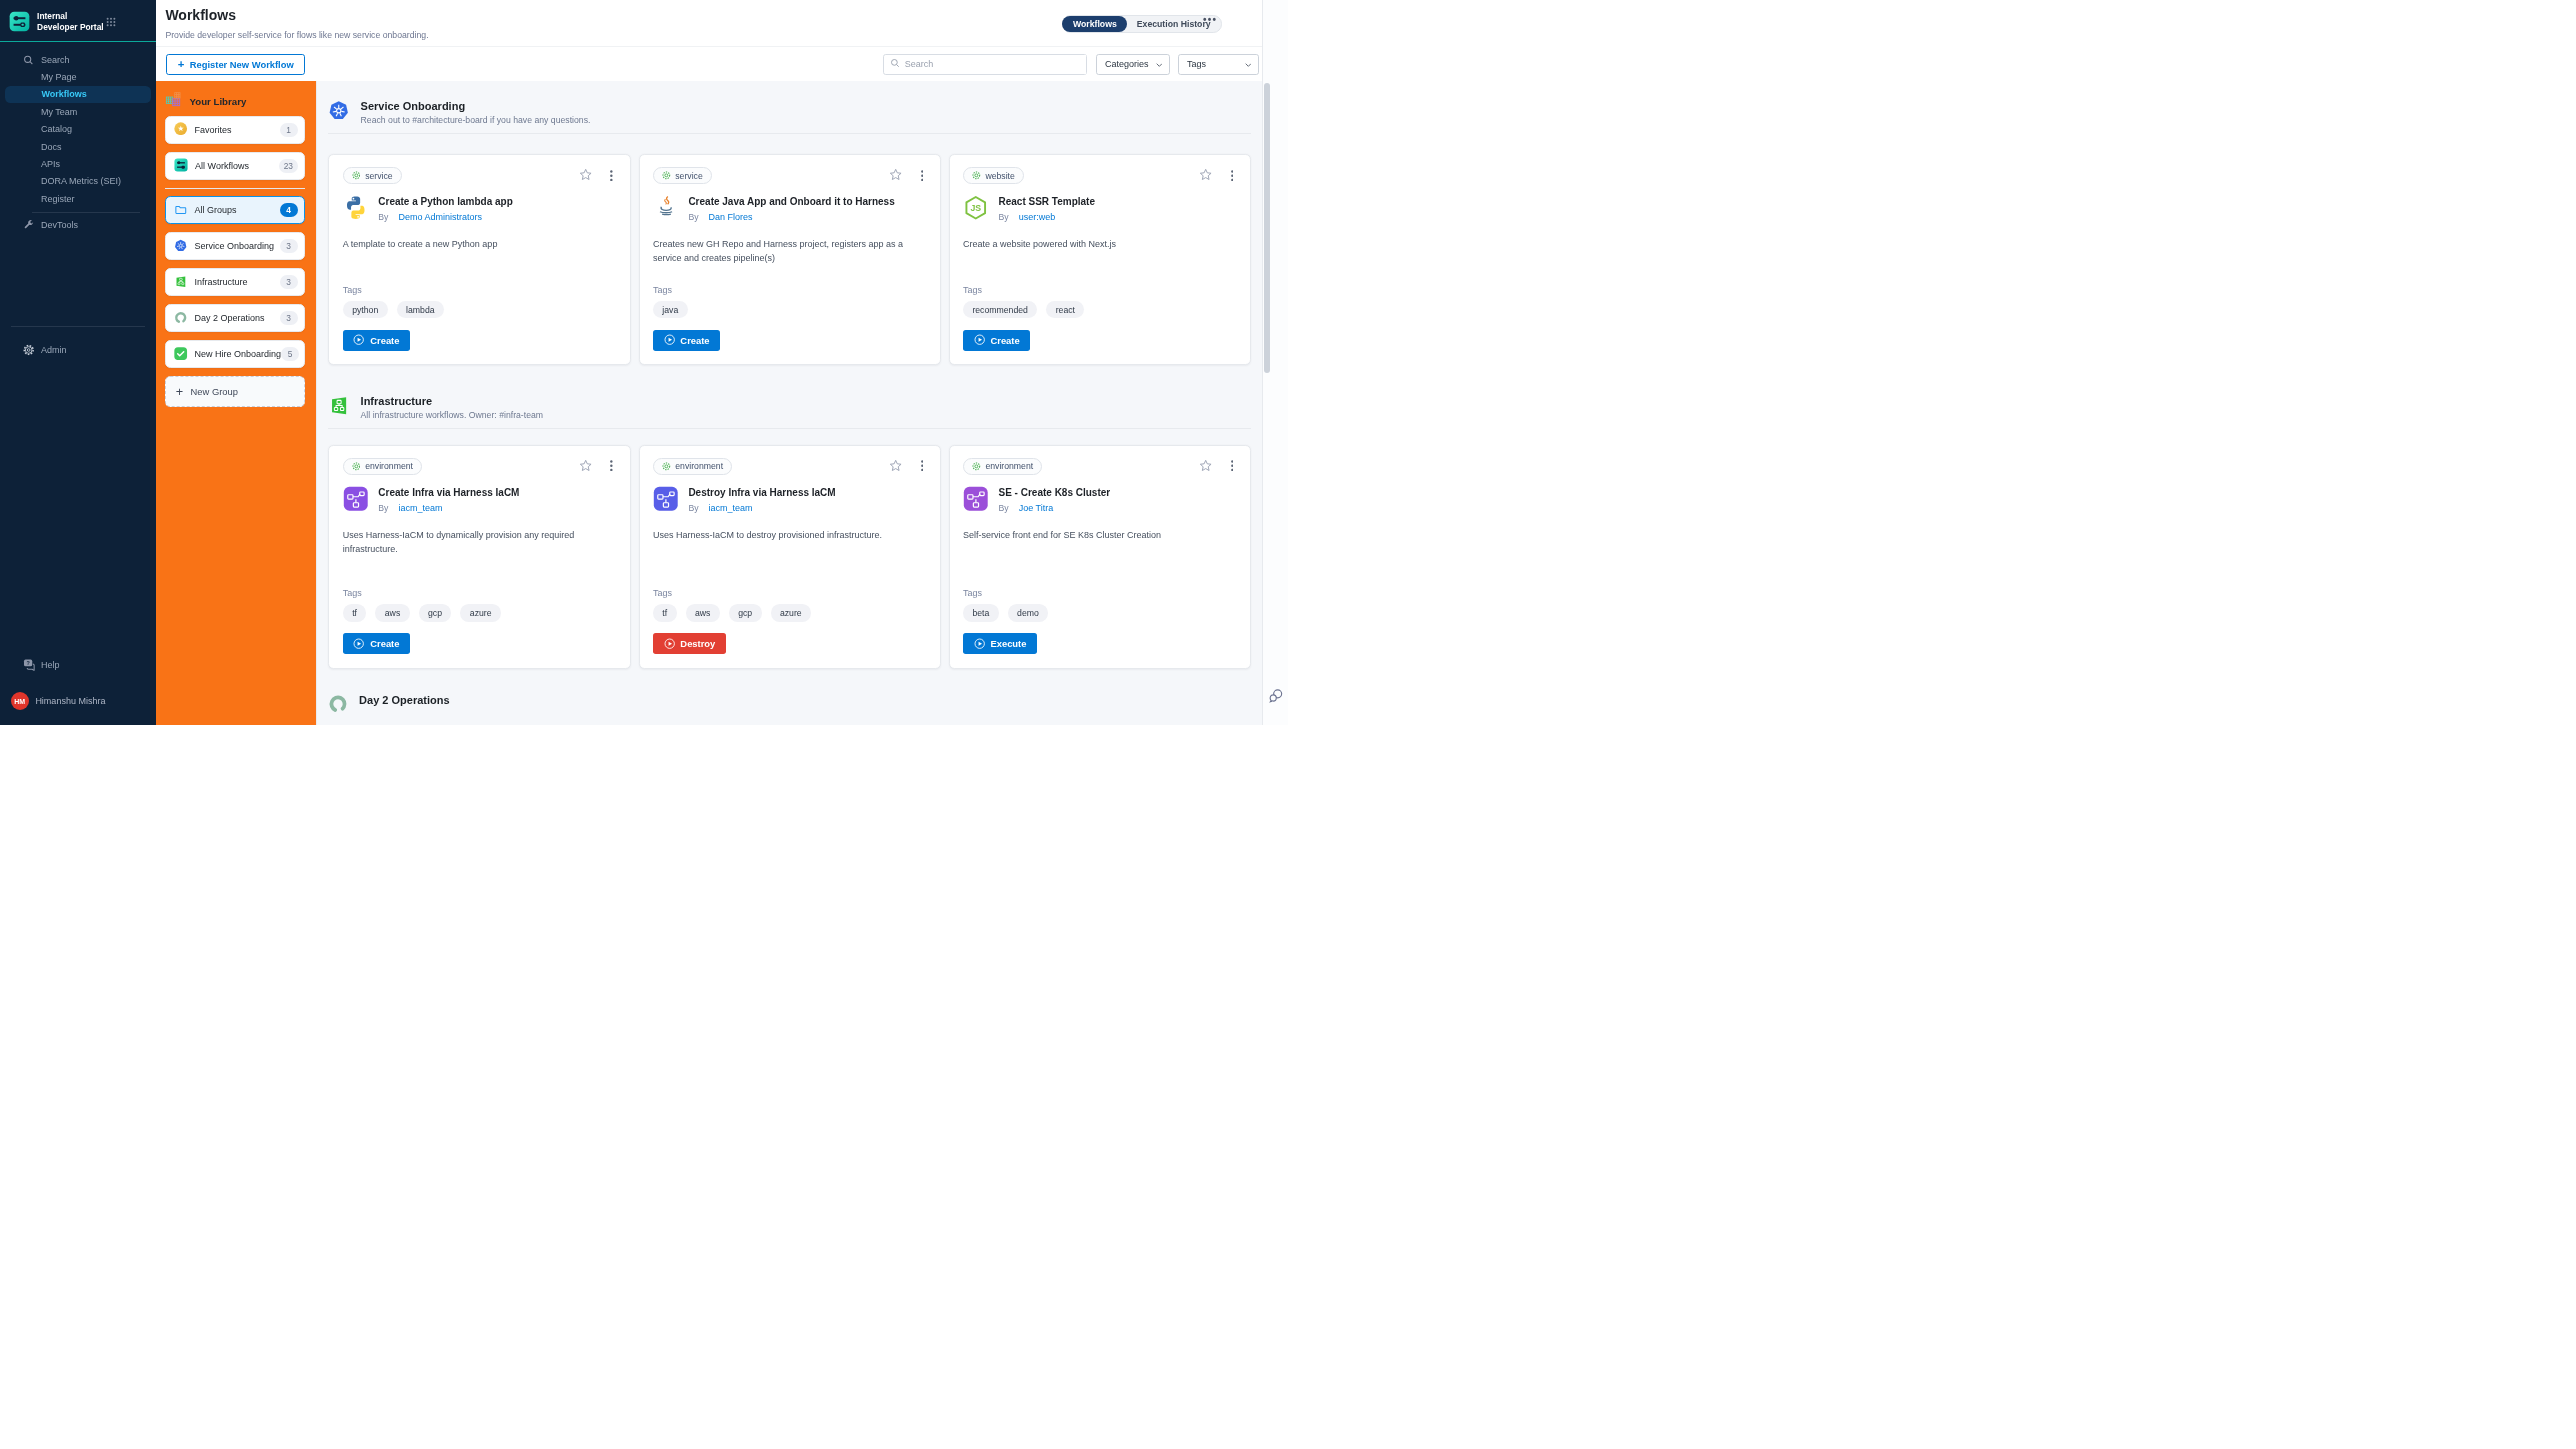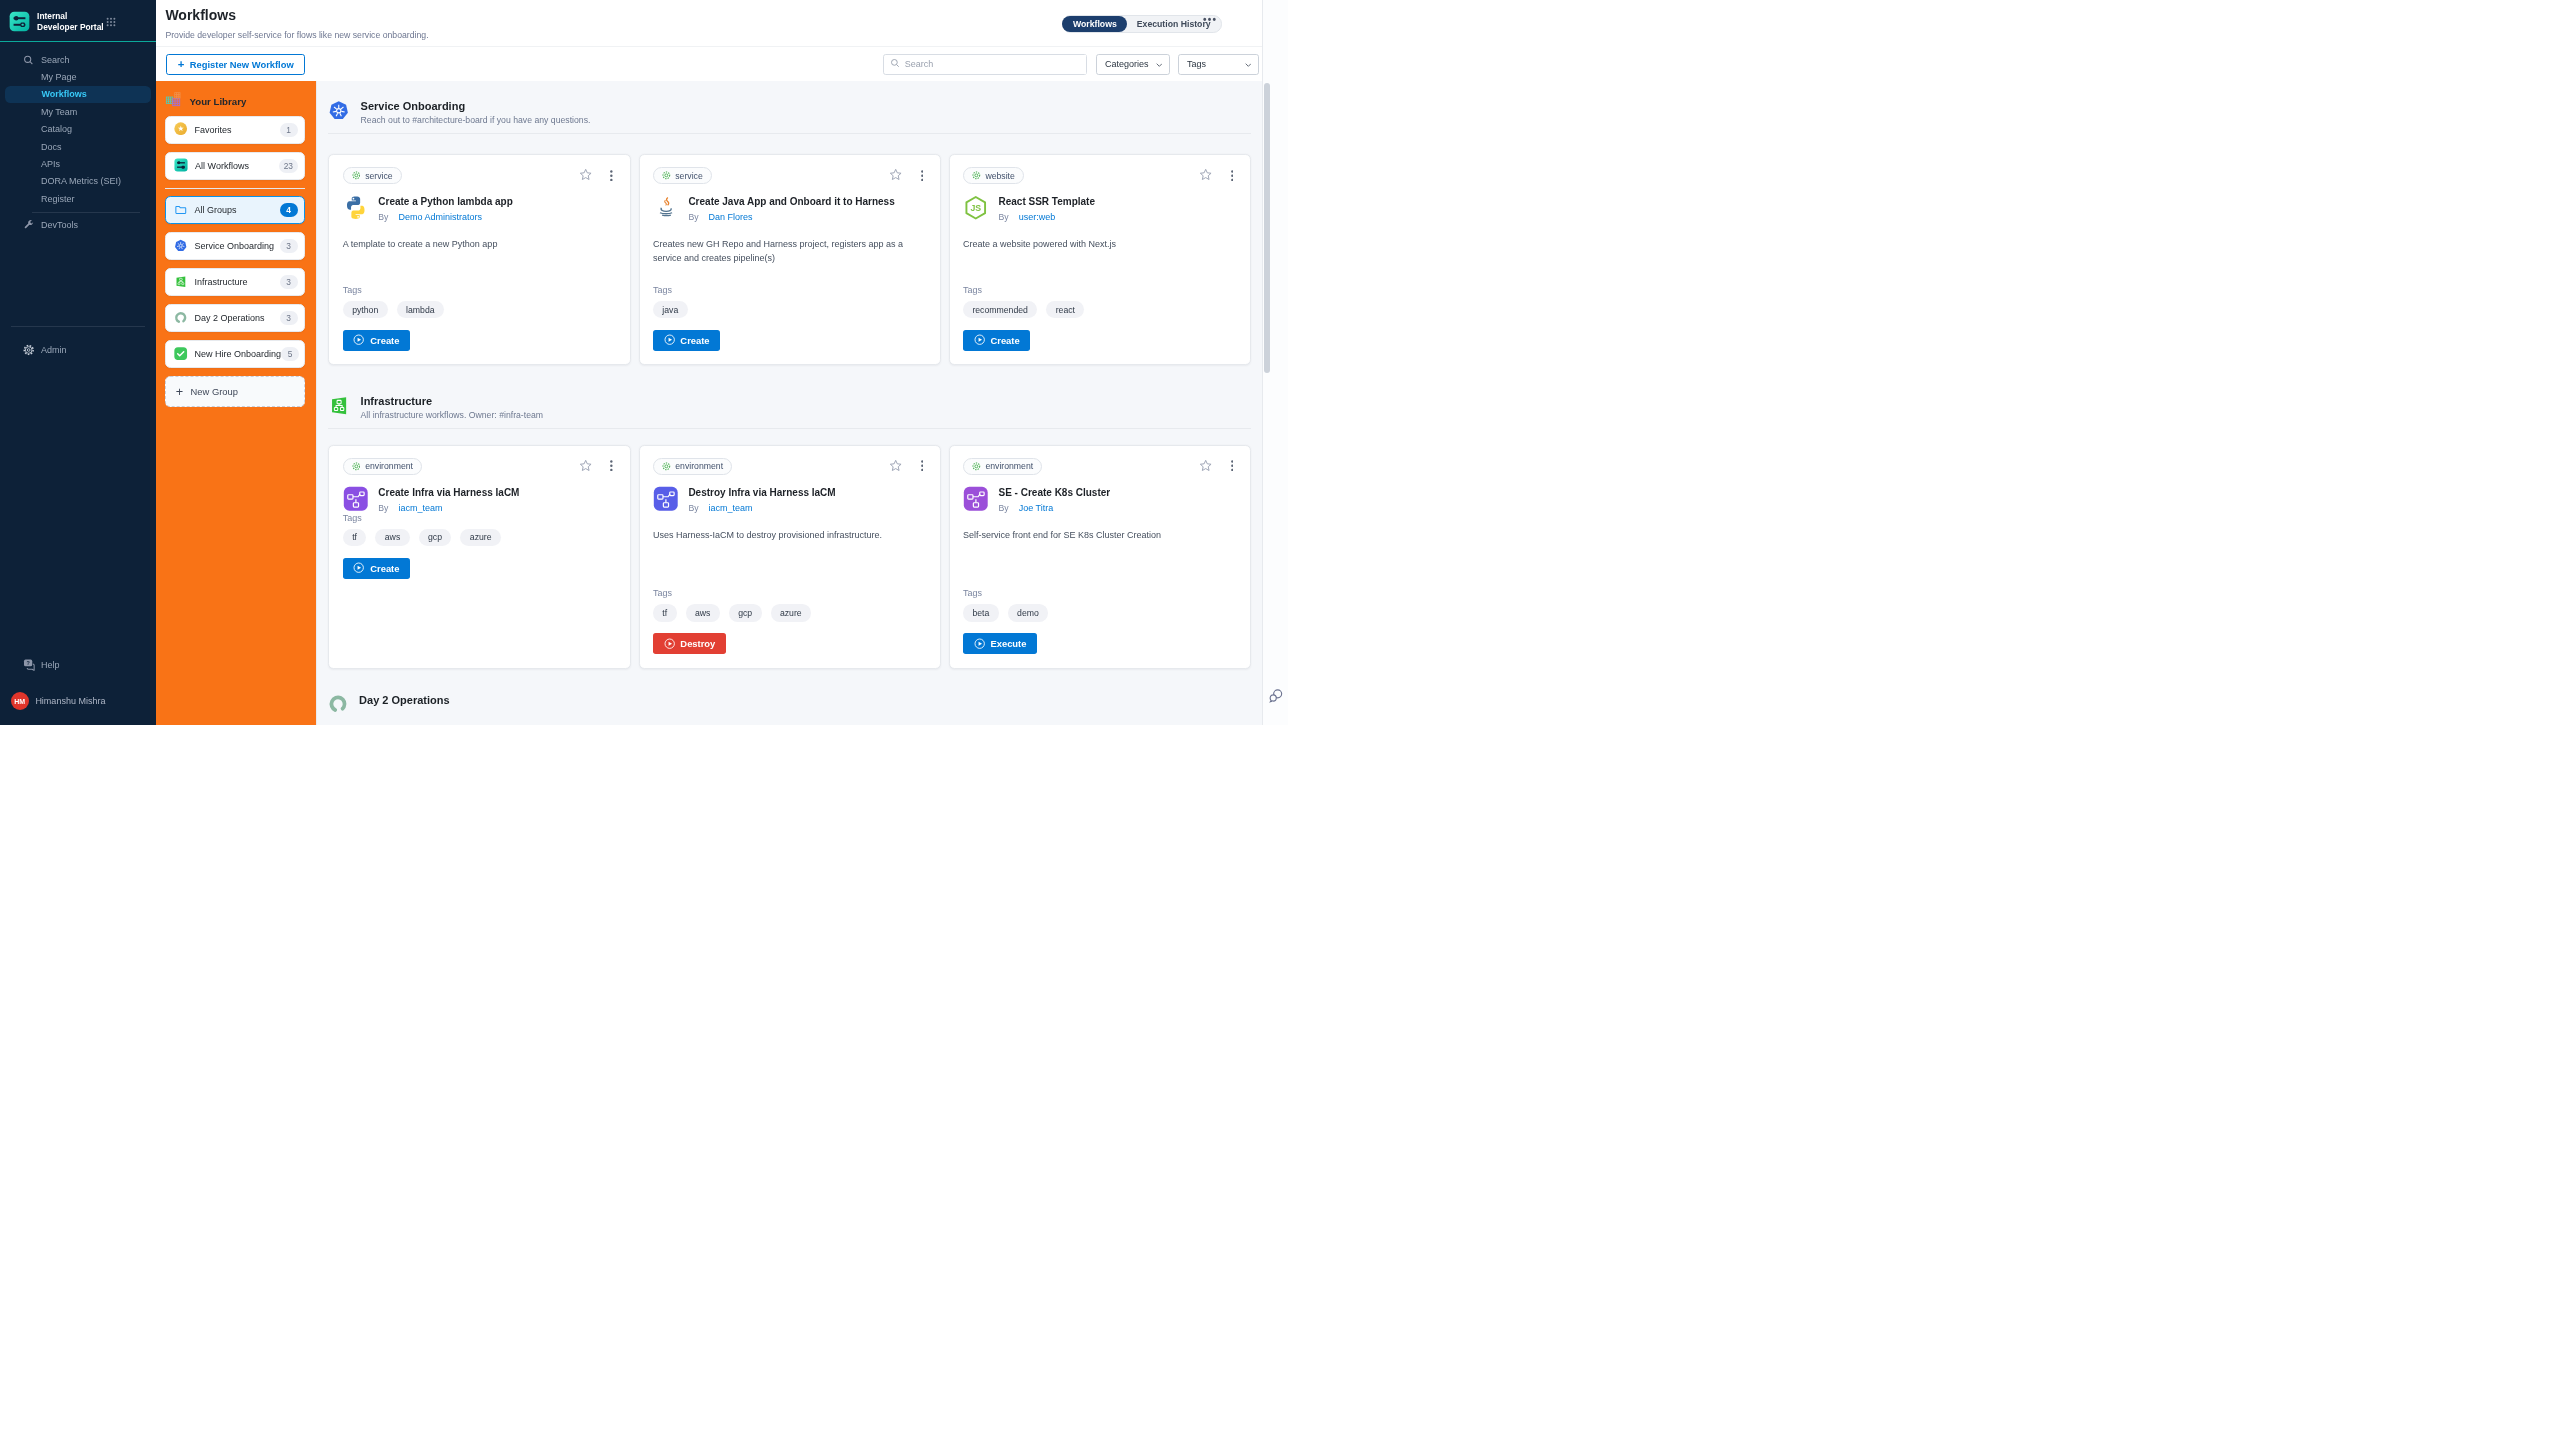"JS" .clogo { align-items: center -> flex-start }
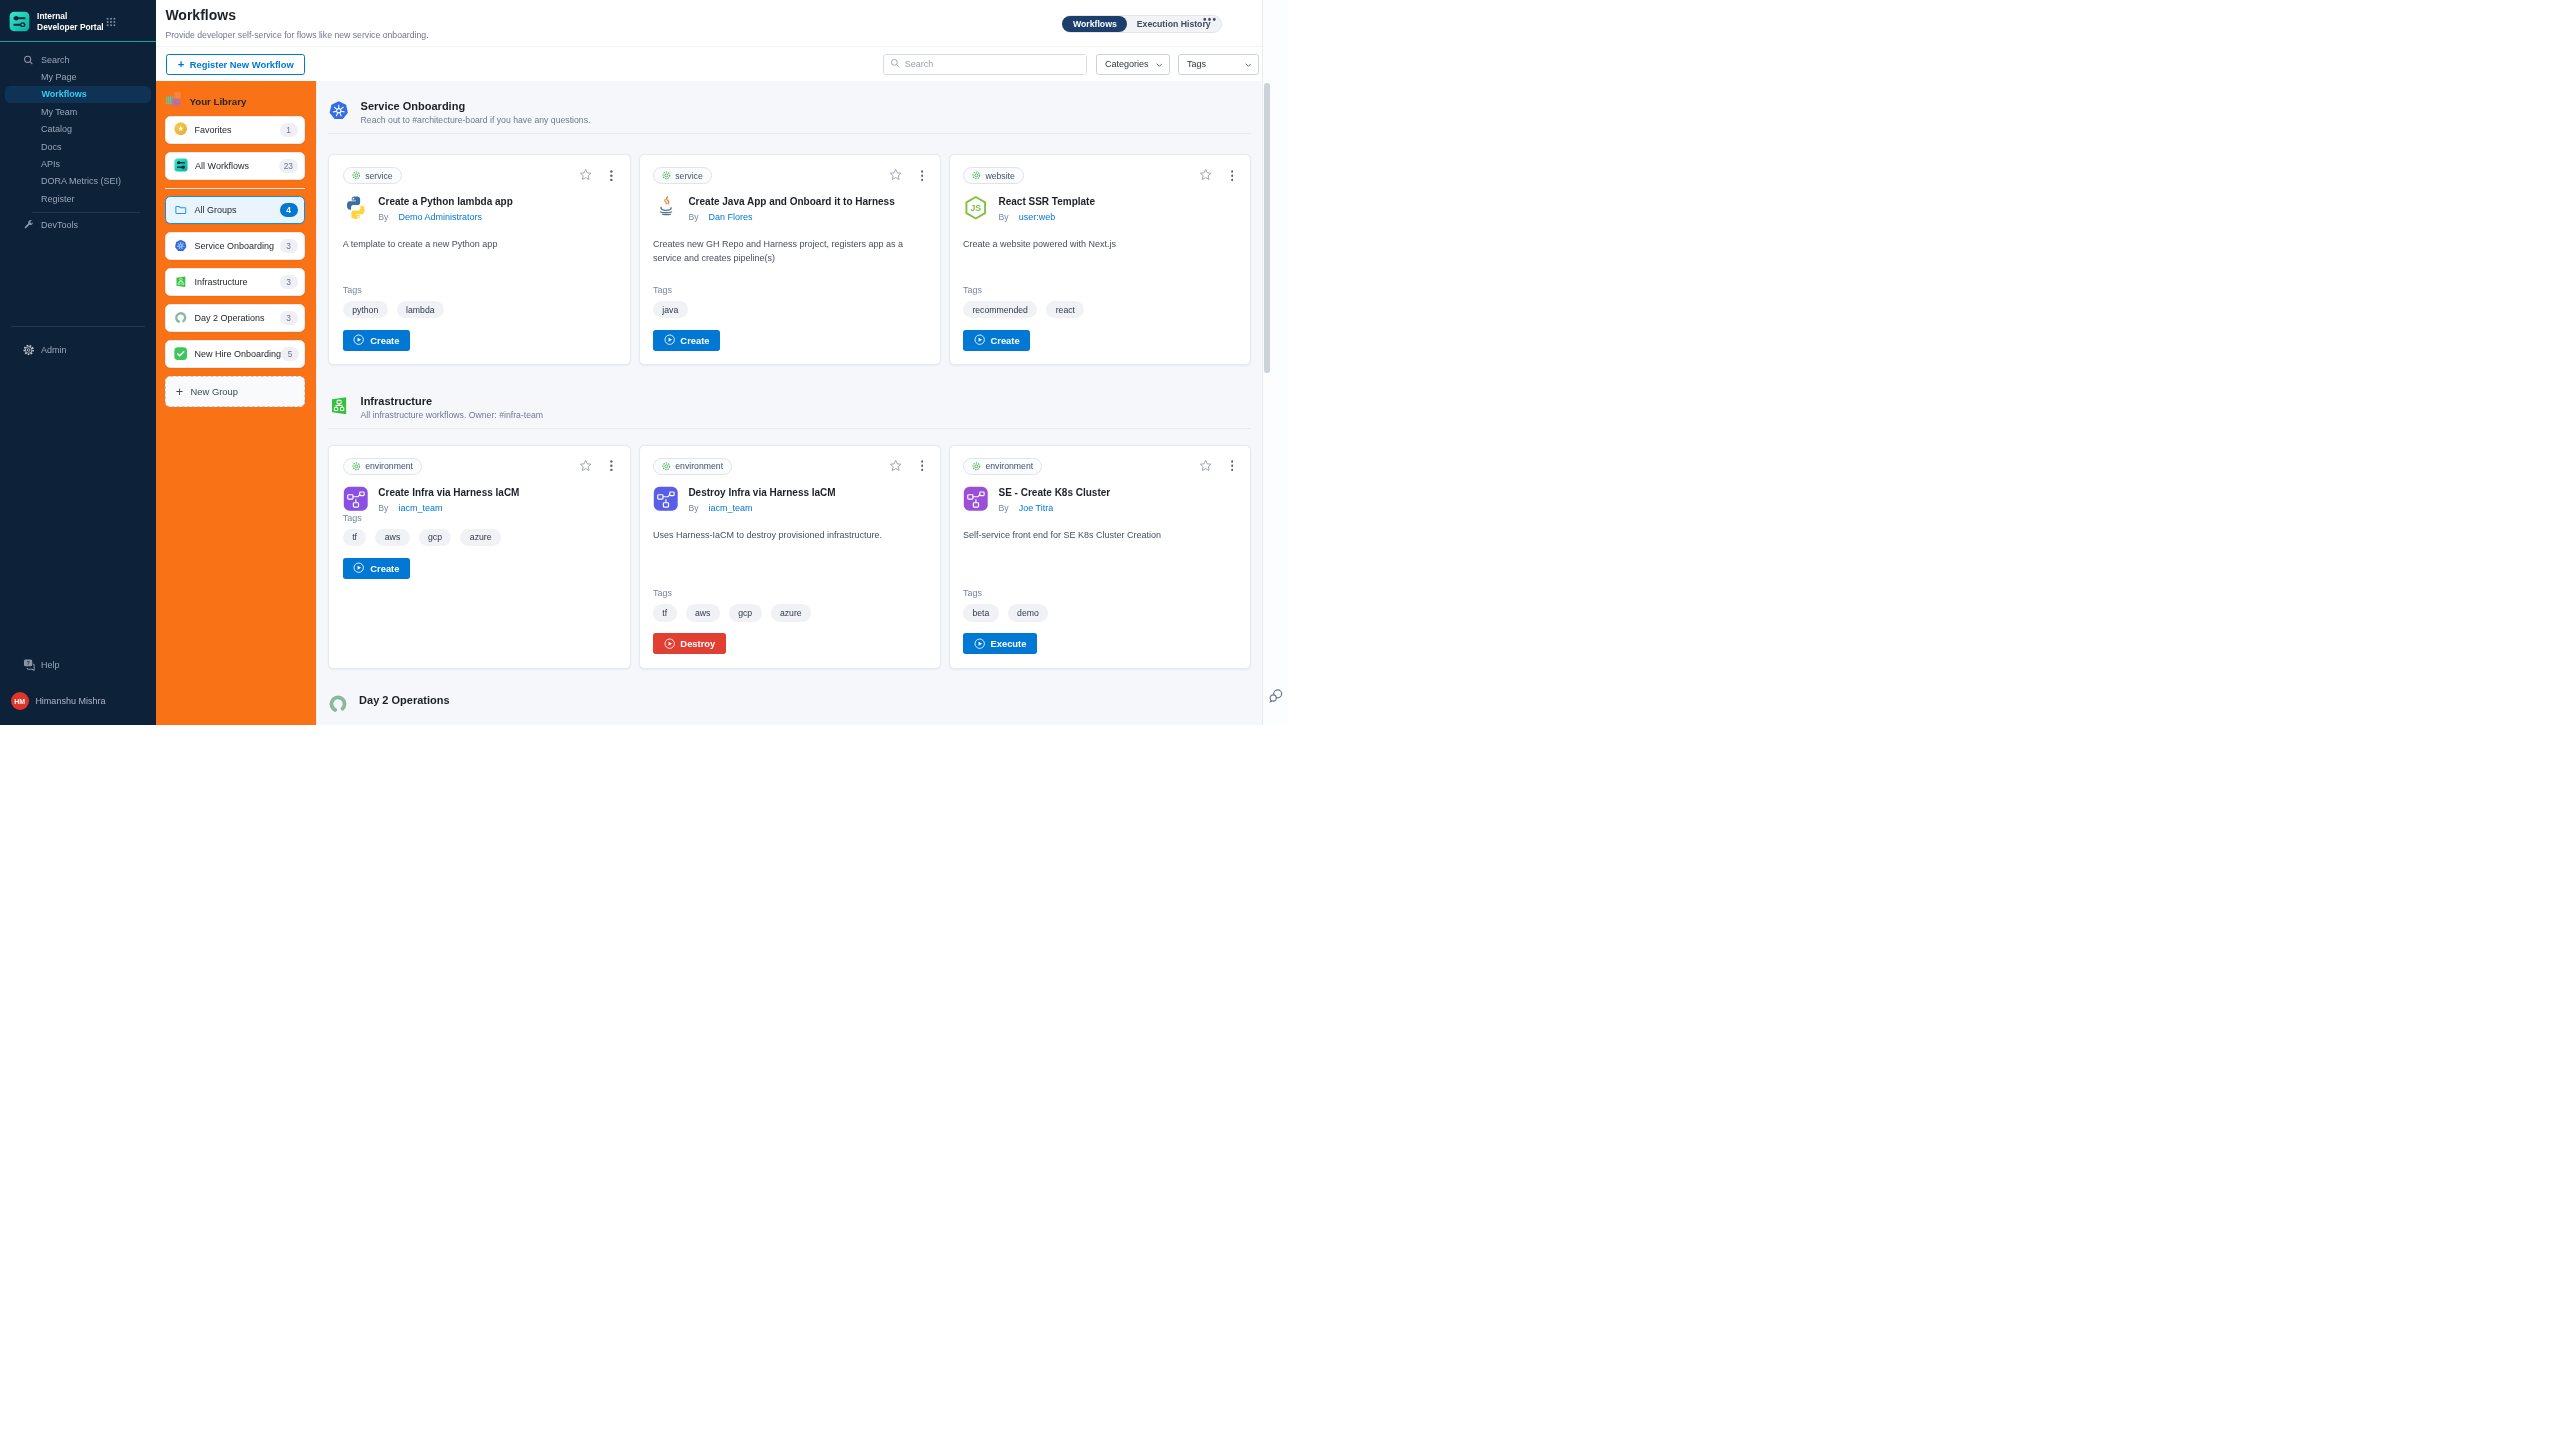"Uses Harness-IaCM to dynamically" div.cdesc { html: none -> <div>Uses Harness-IaCM to dynamically provision any required infrastructure.</div> }
